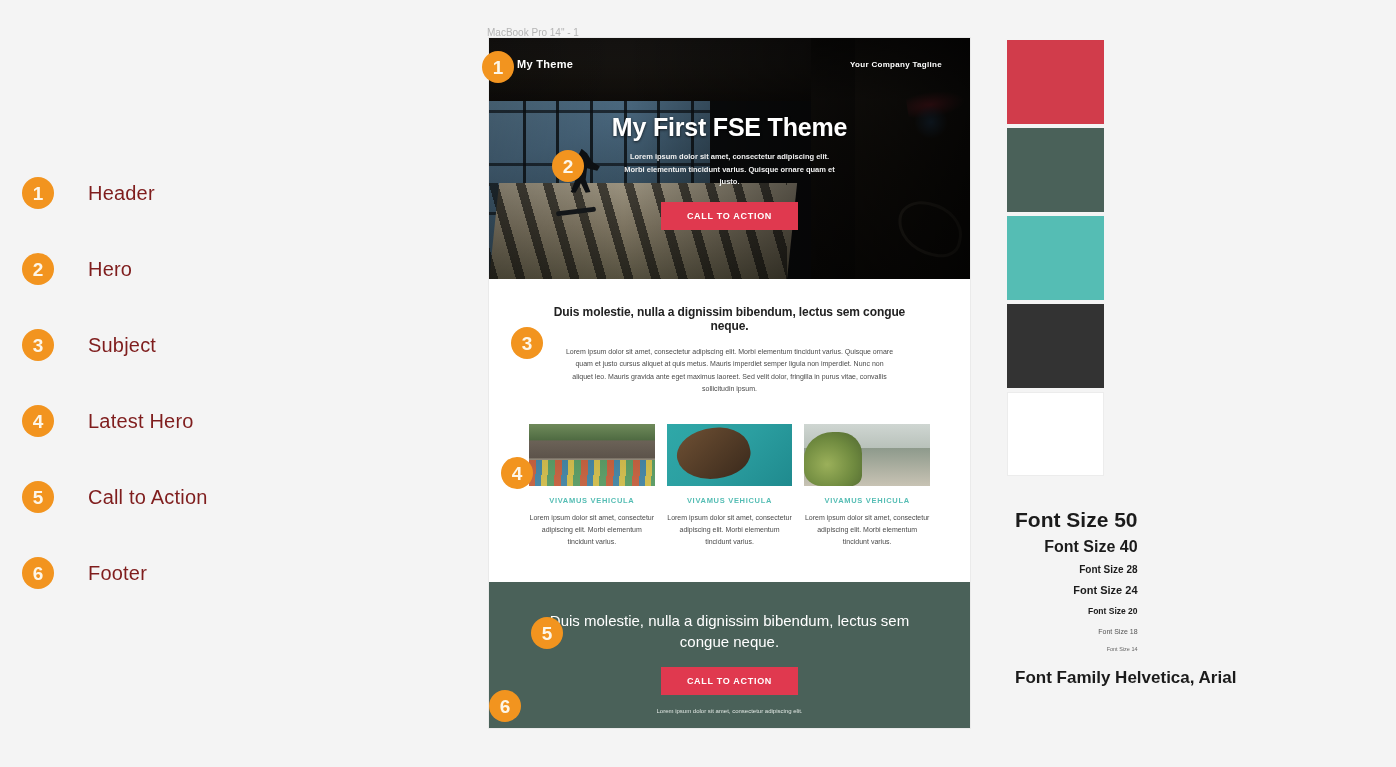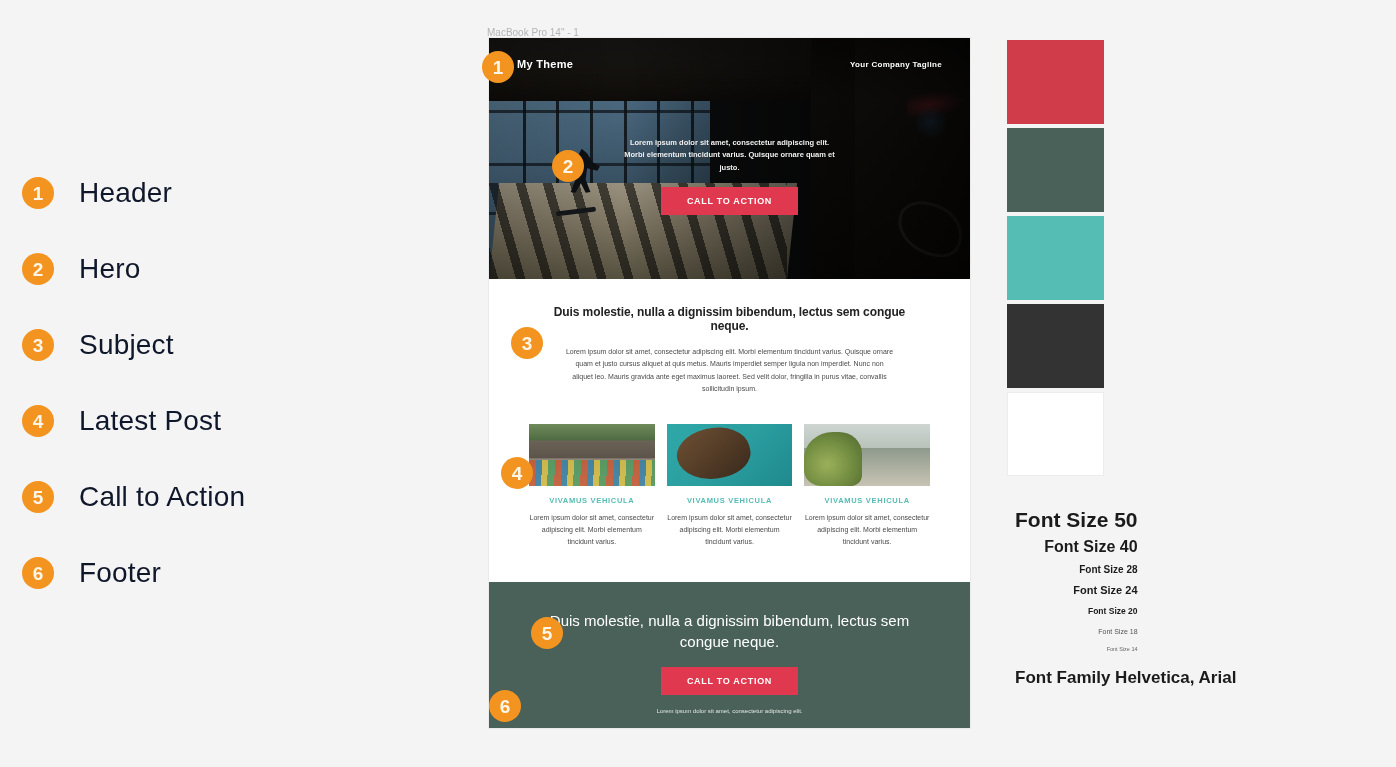"My First FSE Theme" div.hero-title { html: none -> <div>My First FSE Theme</div> }
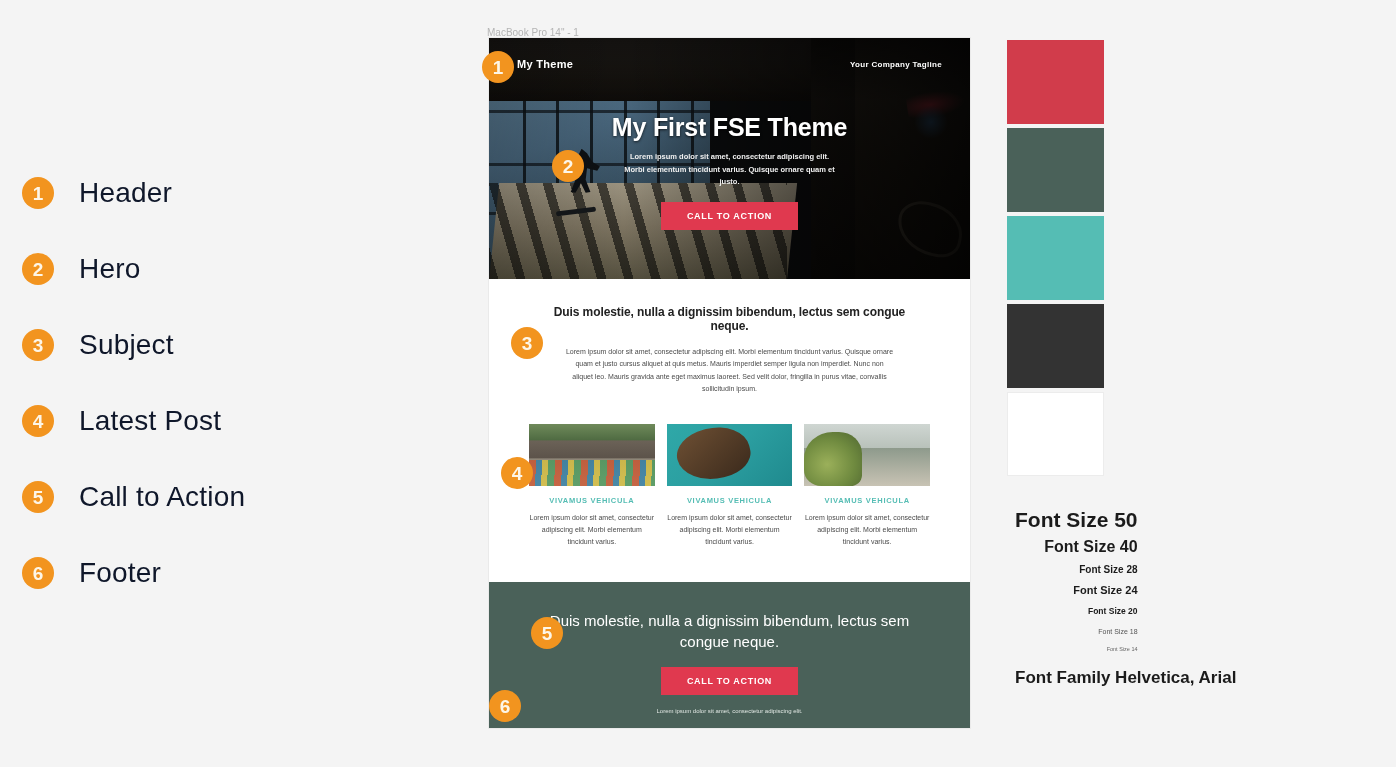"Header" .legend-label { color: #0f172a -> #7f1d1d; font-size: 28px -> 20px; margin-left: 25px -> 34px }
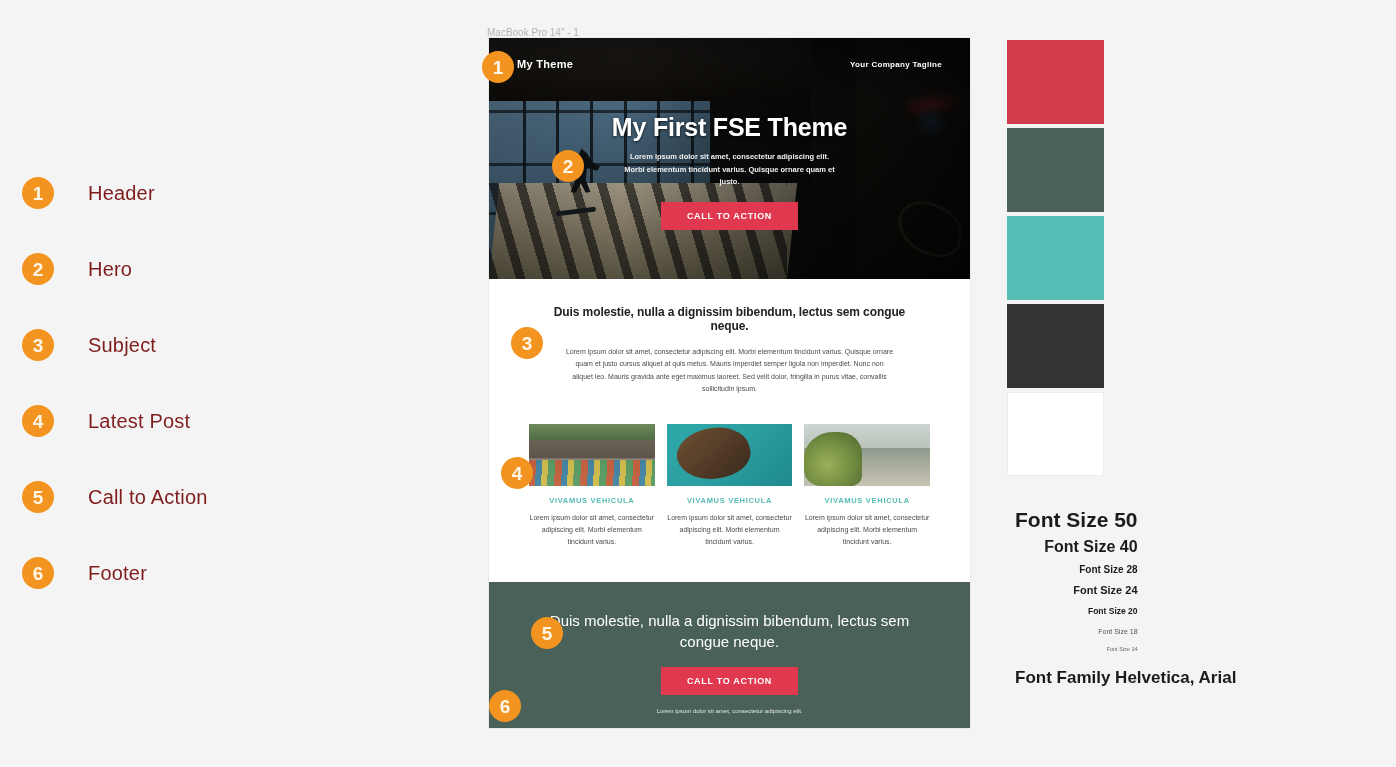"Latest Post" span.legend-label { text: Post -> Hero }
